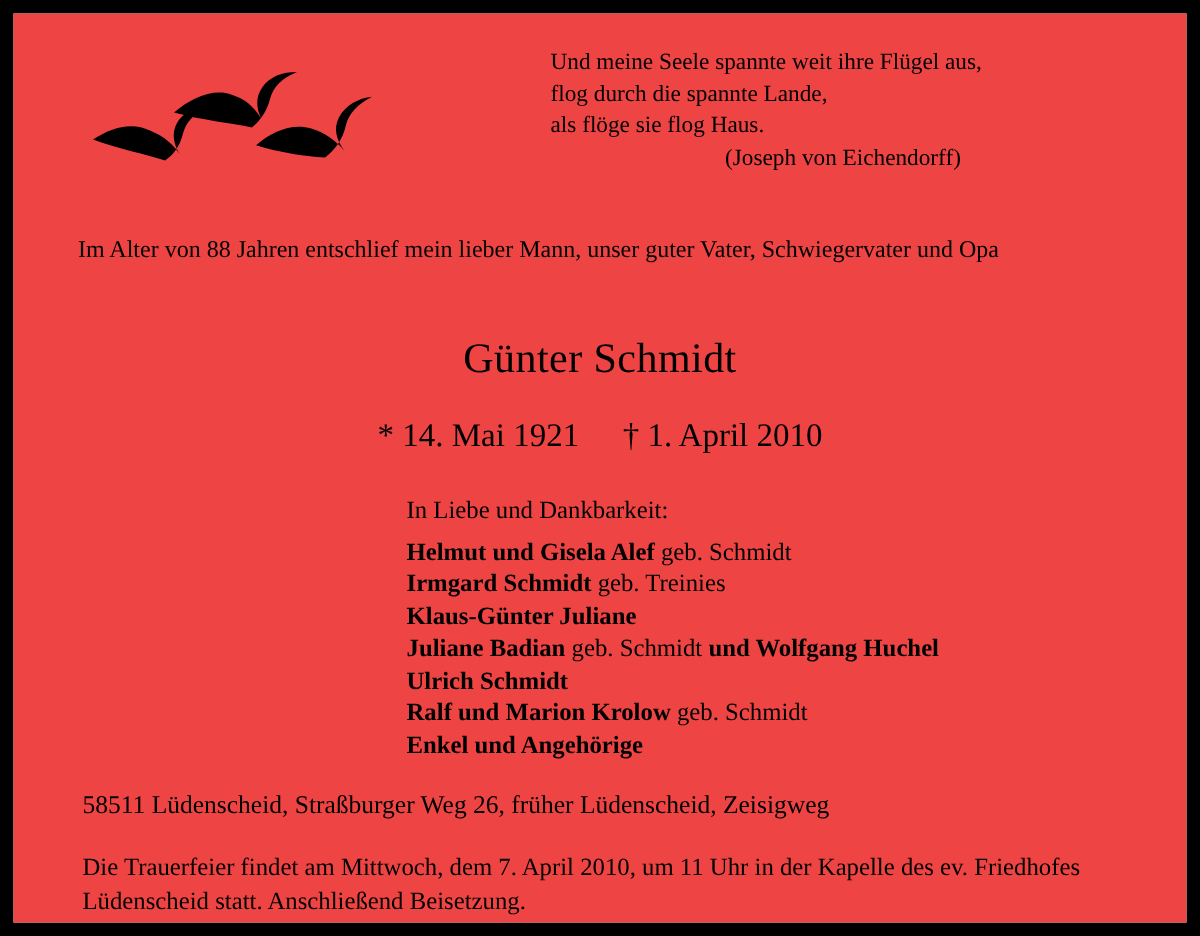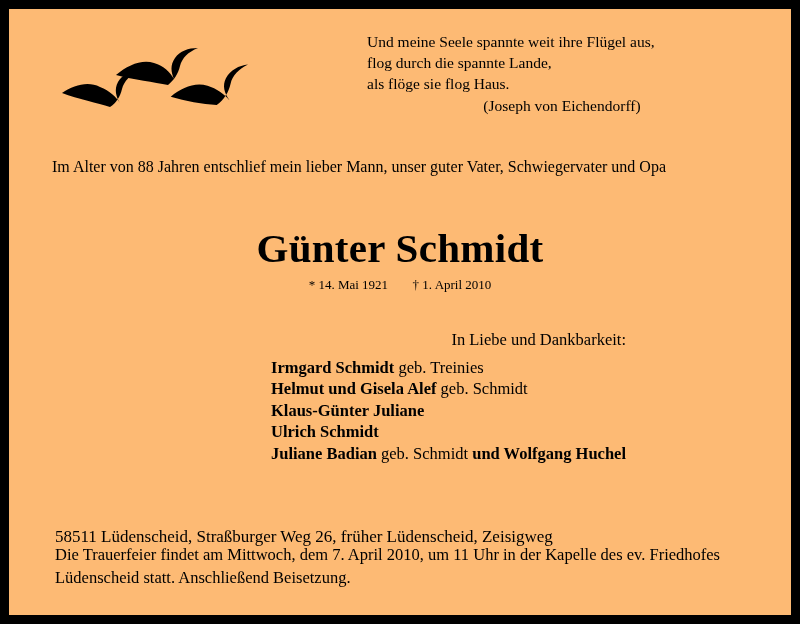"Und meine Seele spannte weit" .inner { background: #fdba74 -> #ef4444 }
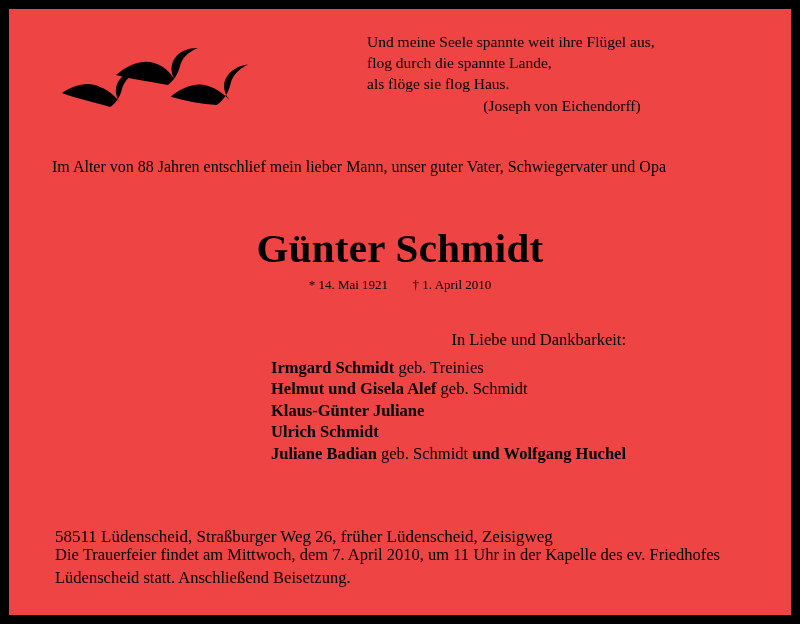"Günter Schmidt" .name { font-size: 41px -> 28px; font-weight: bold -> normal }
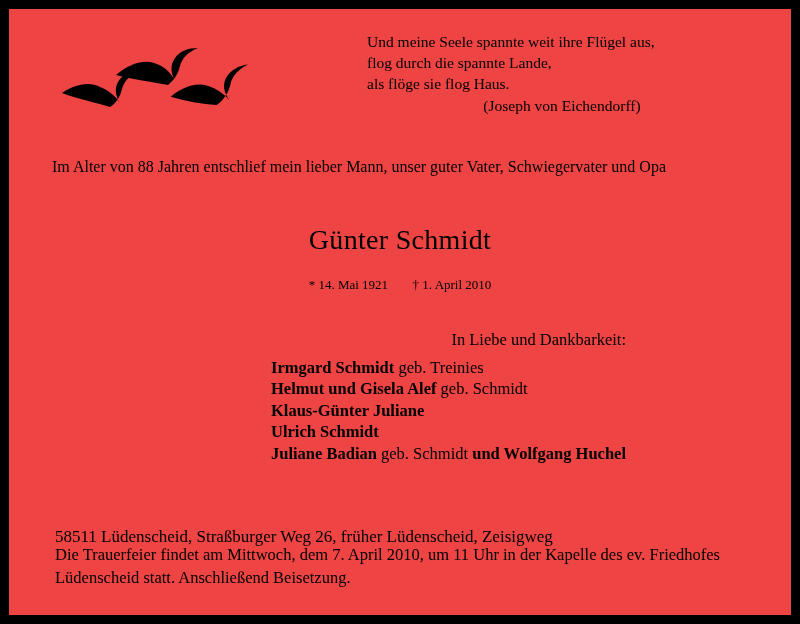"* 14. Mai 1921 †" .dates { font-size: 13px -> 22px }
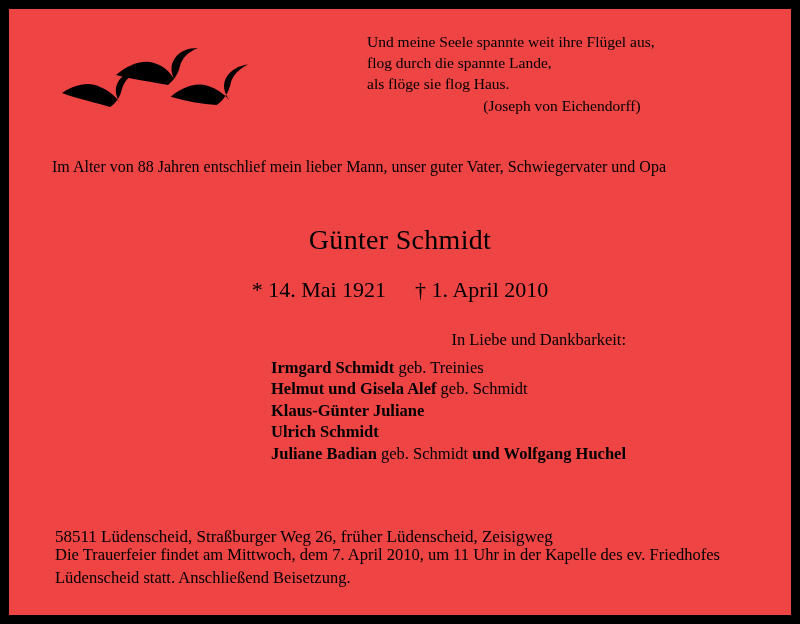"In Liebe und Dankbarkeit:" .family .heading { text-align: right -> none }
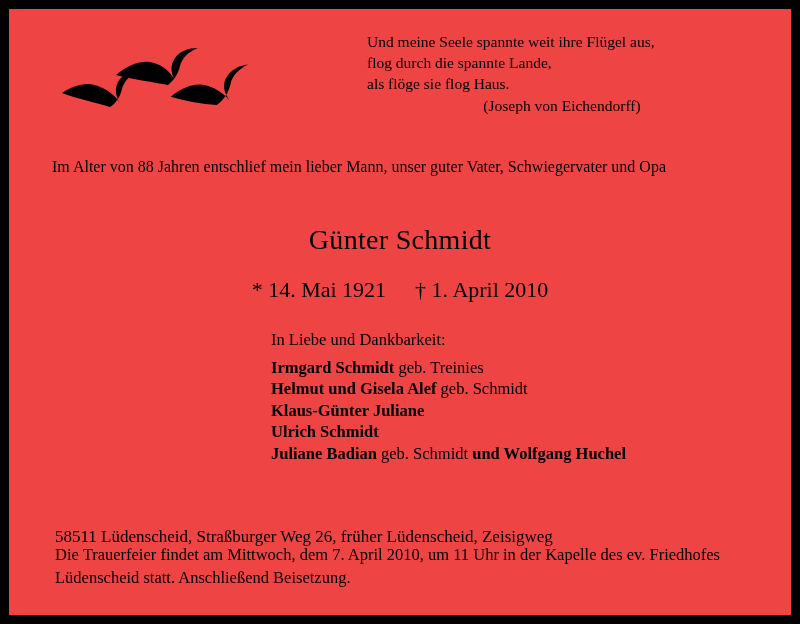"Irmgard Schmidt geb. Treinies" div.member { order: before "Helmut und Gisela Alef geb." -> after "Helmut und Gisela Alef geb." }
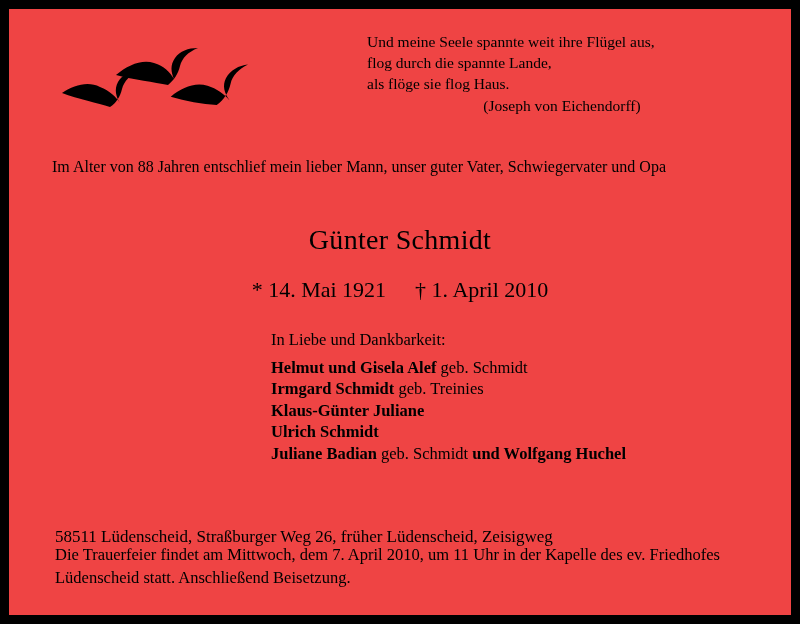"Ulrich Schmidt" div.member { order: before "Juliane Badian geb. Schmidt und" -> after "Juliane Badian geb. Schmidt und" }
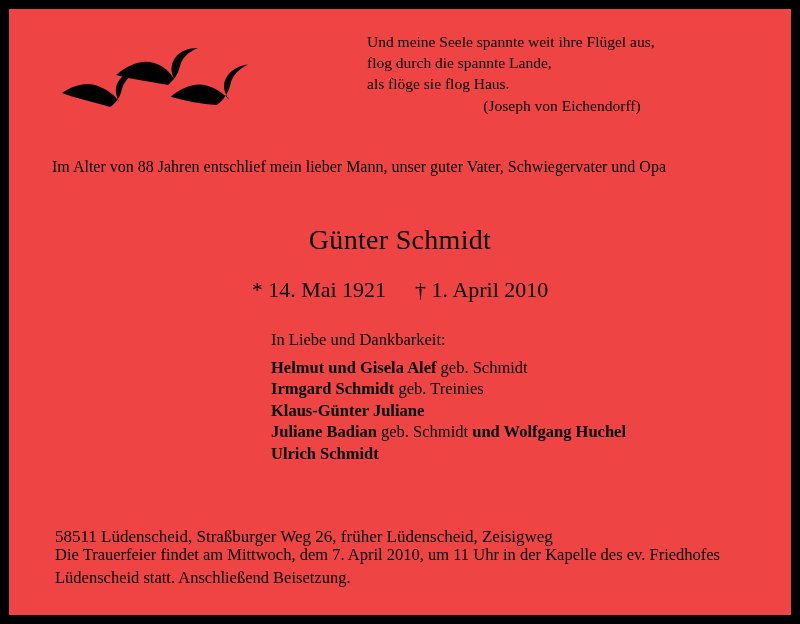"Ralf und Marion Krolow geb." div.member { html: none -> <div> <b>Ralf und Marion Krolow</b><span> geb. Schmidt</span> </div> }
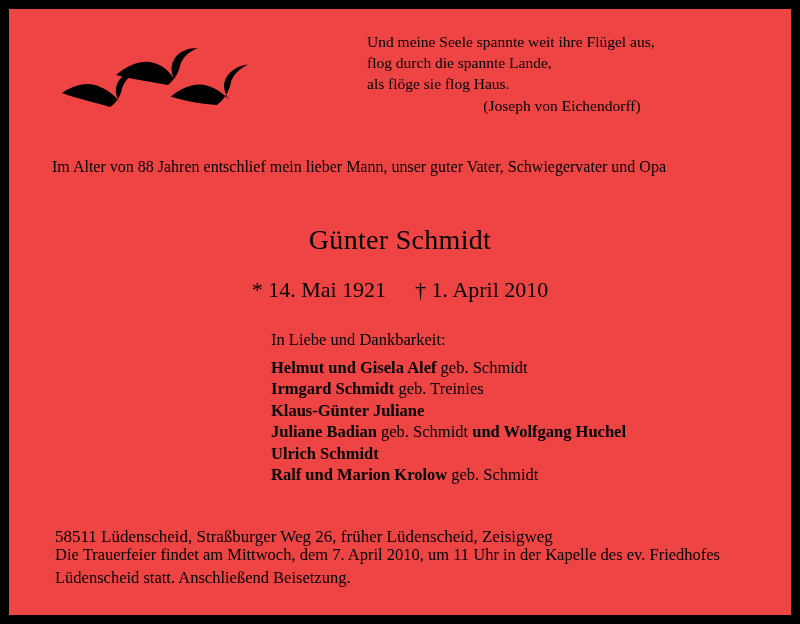"Enkel und Angehörige" div.member { html: none -> <div> <b>Enkel und Angehörige</b><span></span> </div> }
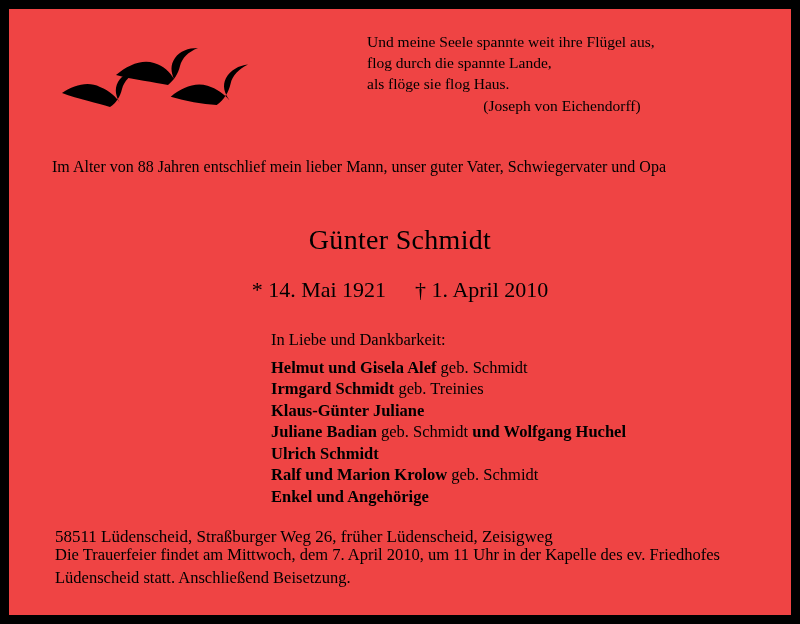"Die Trauerfeier findet am Mittwoch," .ceremony { top: 534px -> 557px }
